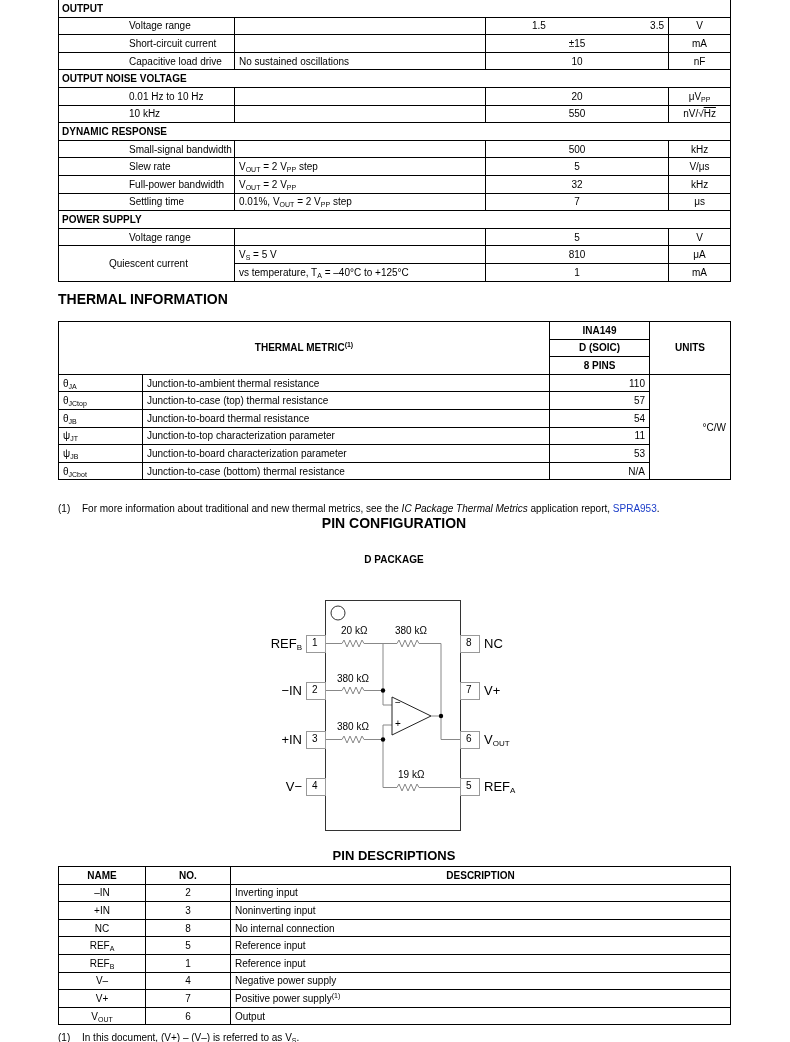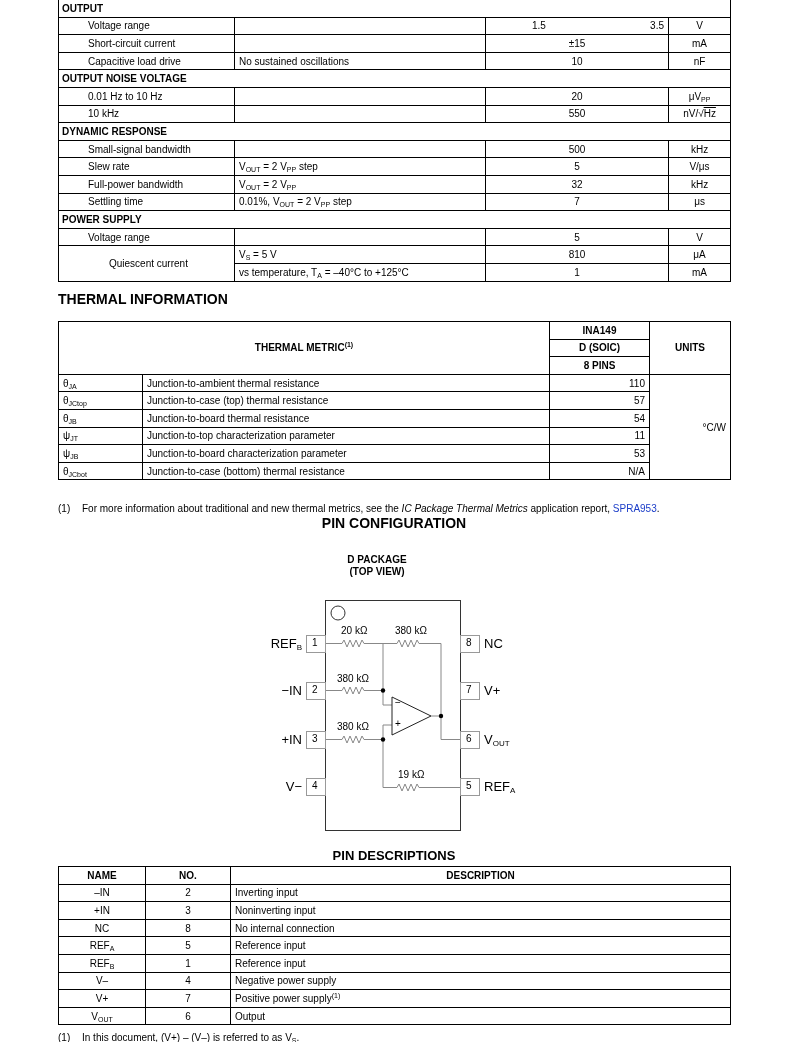"Voltage range" #spec td.param { padding-left: 29px -> 70px }
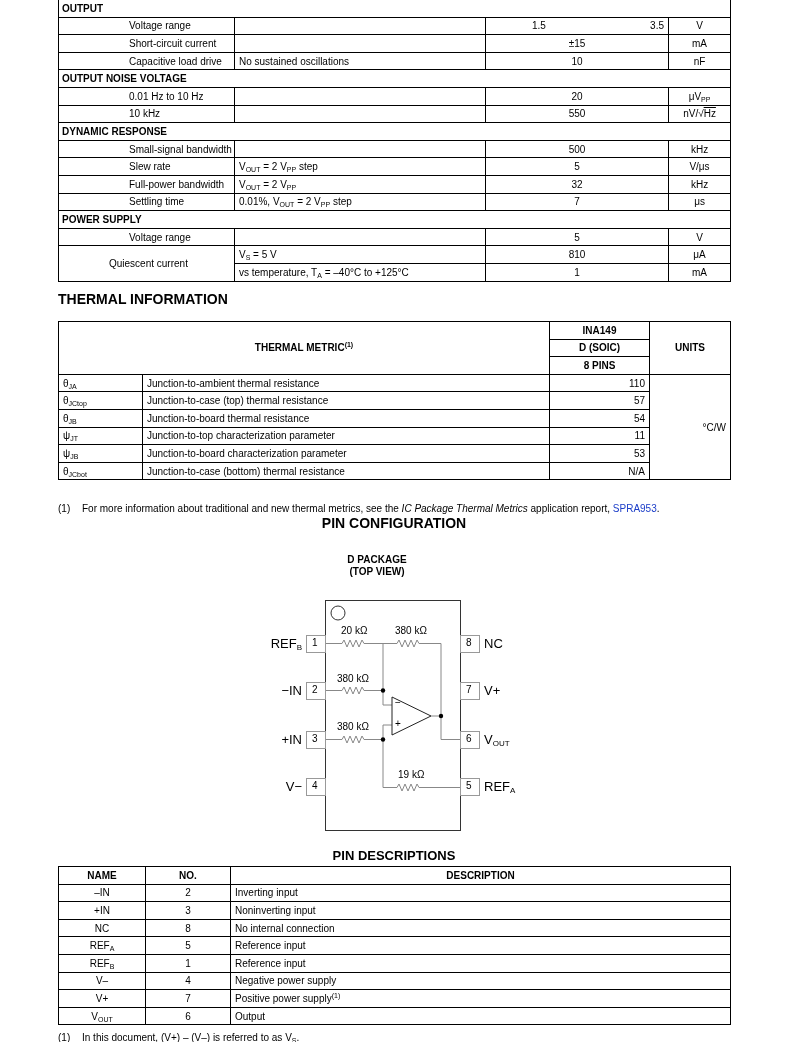"D PACKAGE" div.pkg-title { left: 233px -> 250px }
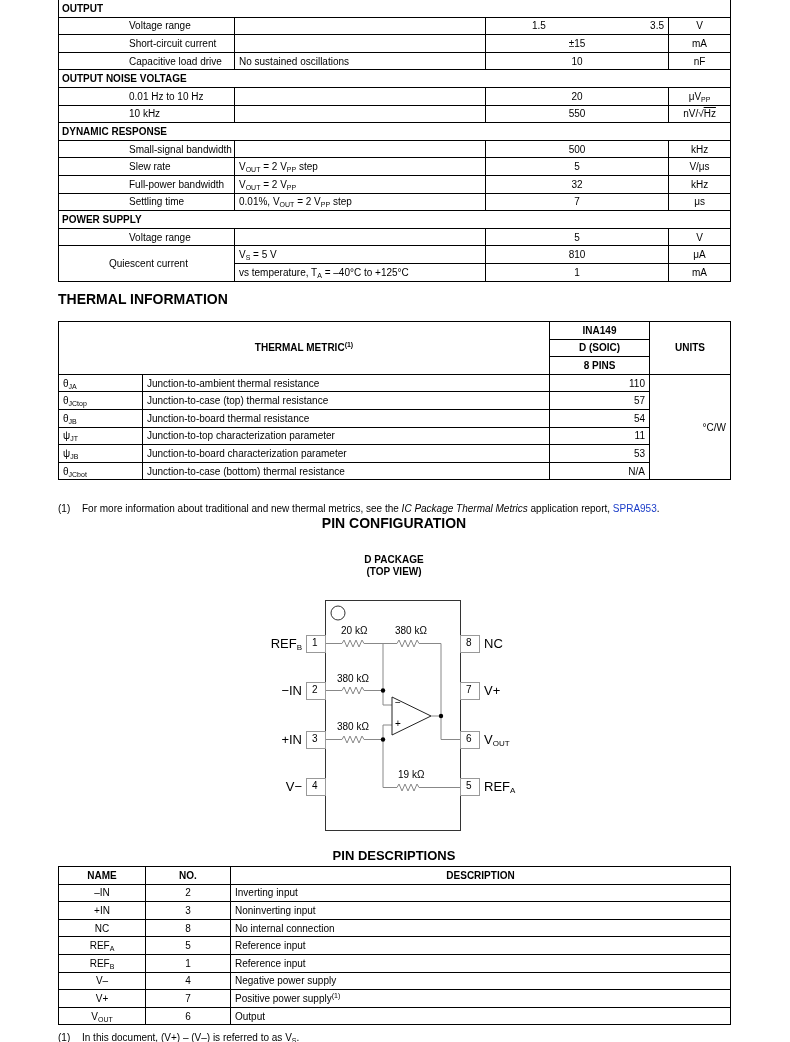"(TOP VIEW)" div { html: <div>(TOP VIEW)</div> -> none }
